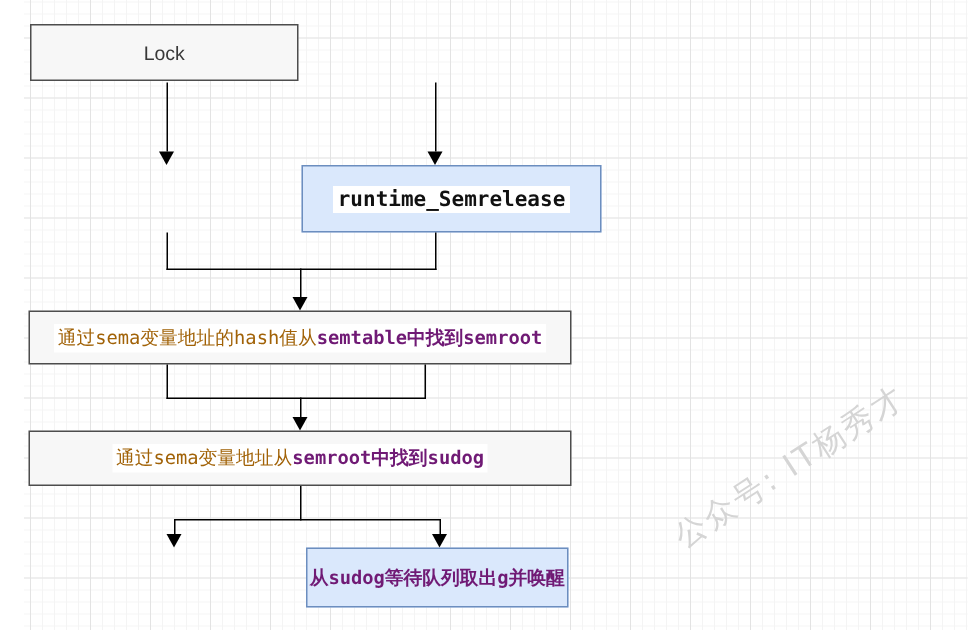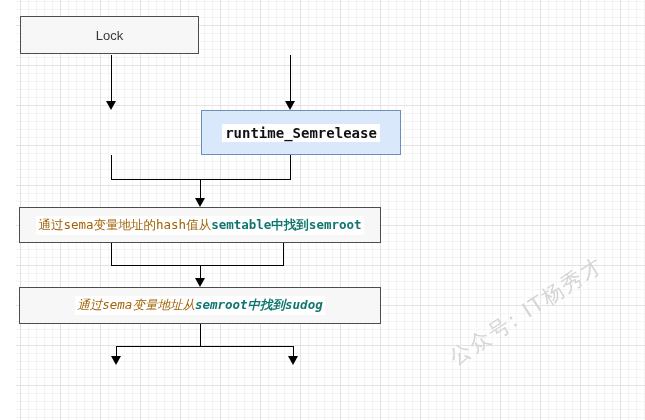"semtable中找到semroot" .t-dark { color: #0f766e -> #701a75 }
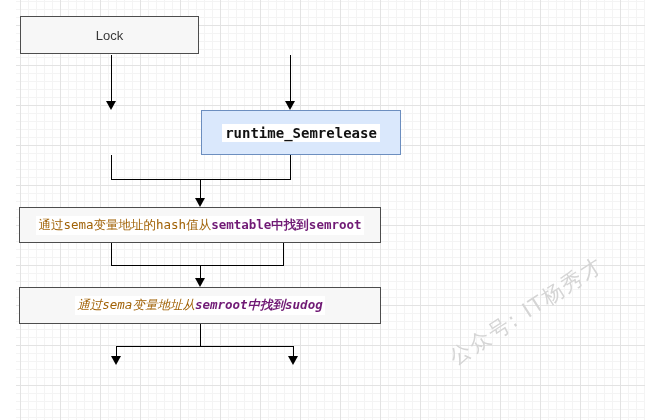"通过sema变量地址从semroot中找到sudog" #n-find-sudog { font-style: italic -> none }
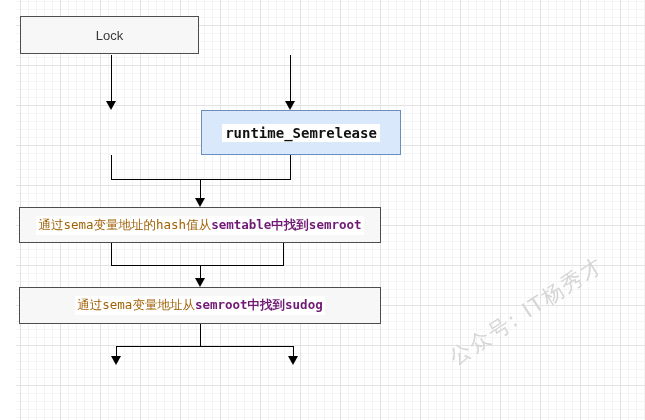"从sudog等待队列取出g并唤醒" div.node { html: none -> <div> <span>从sudog等待队列取出g并唤醒</span> </div> }
